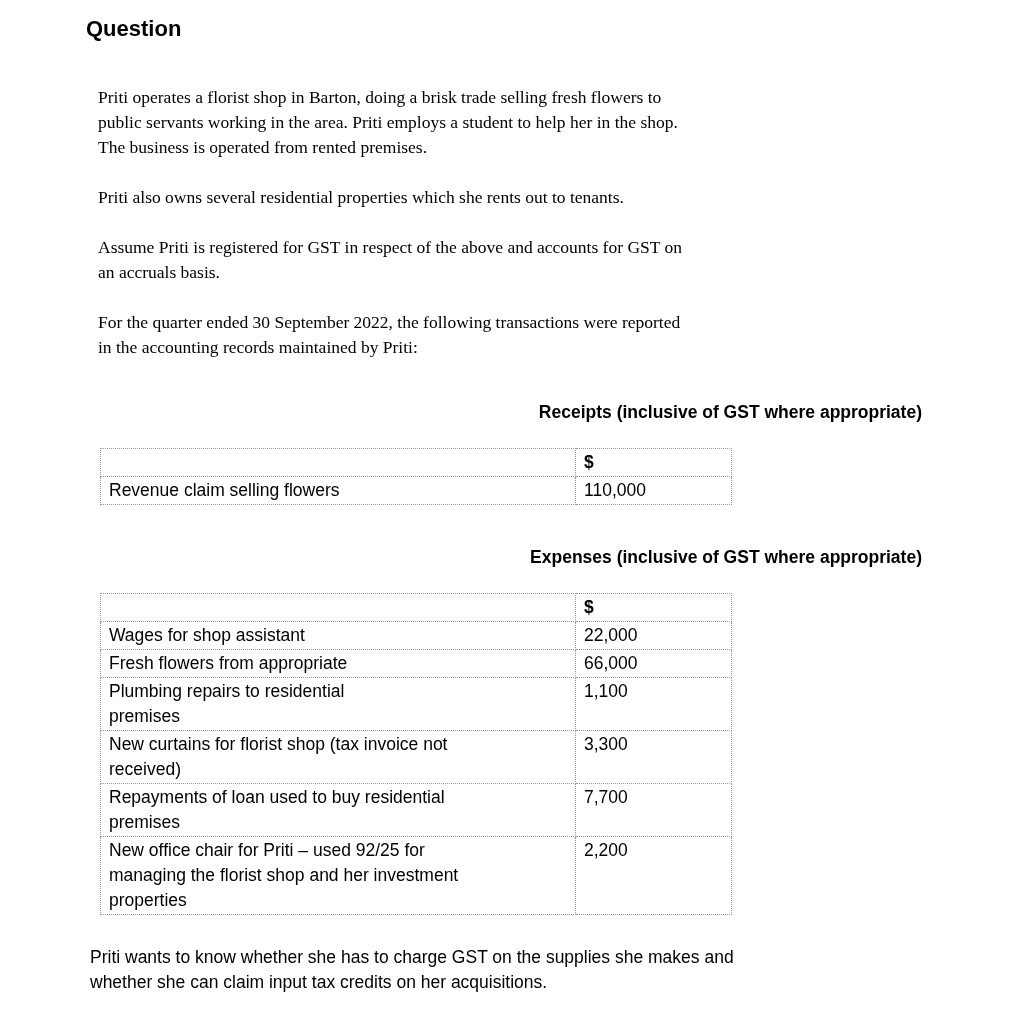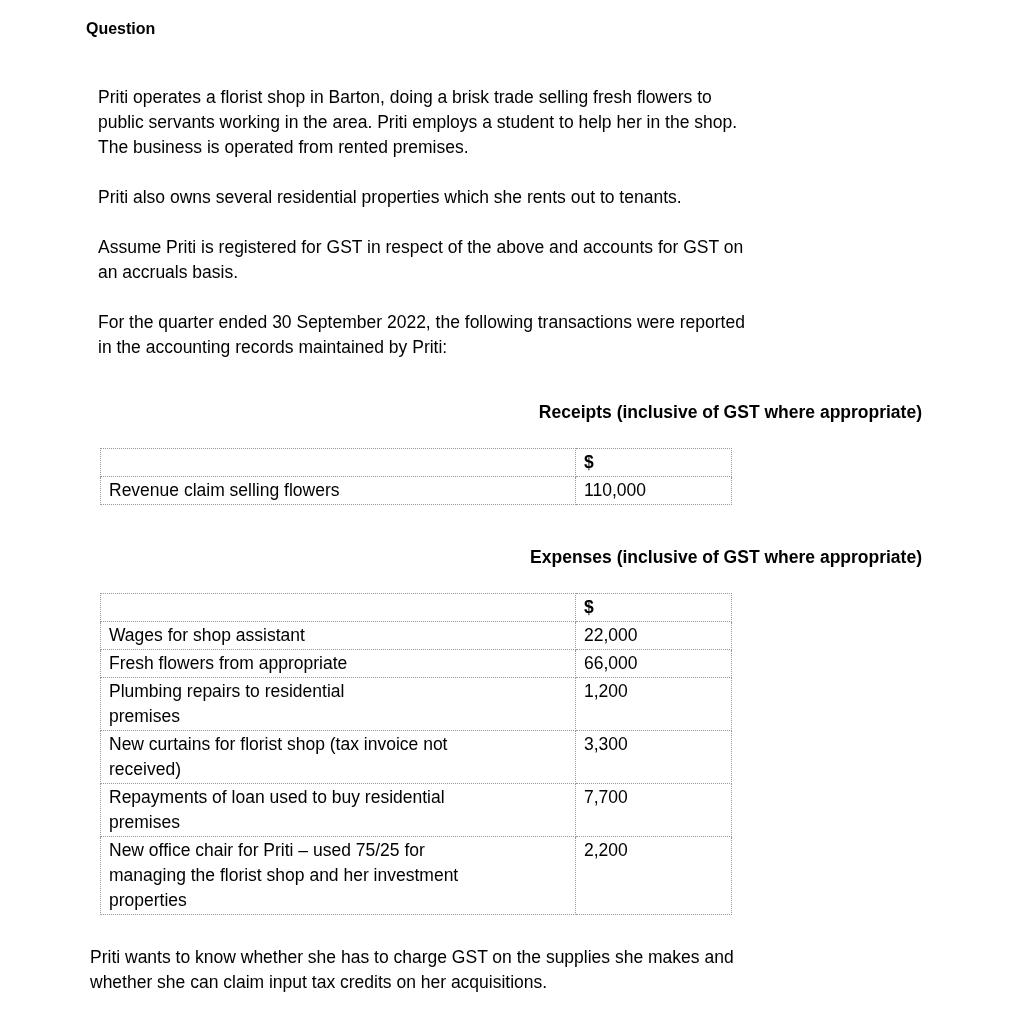"Question" .q-title { font-size: 16px -> 22px }
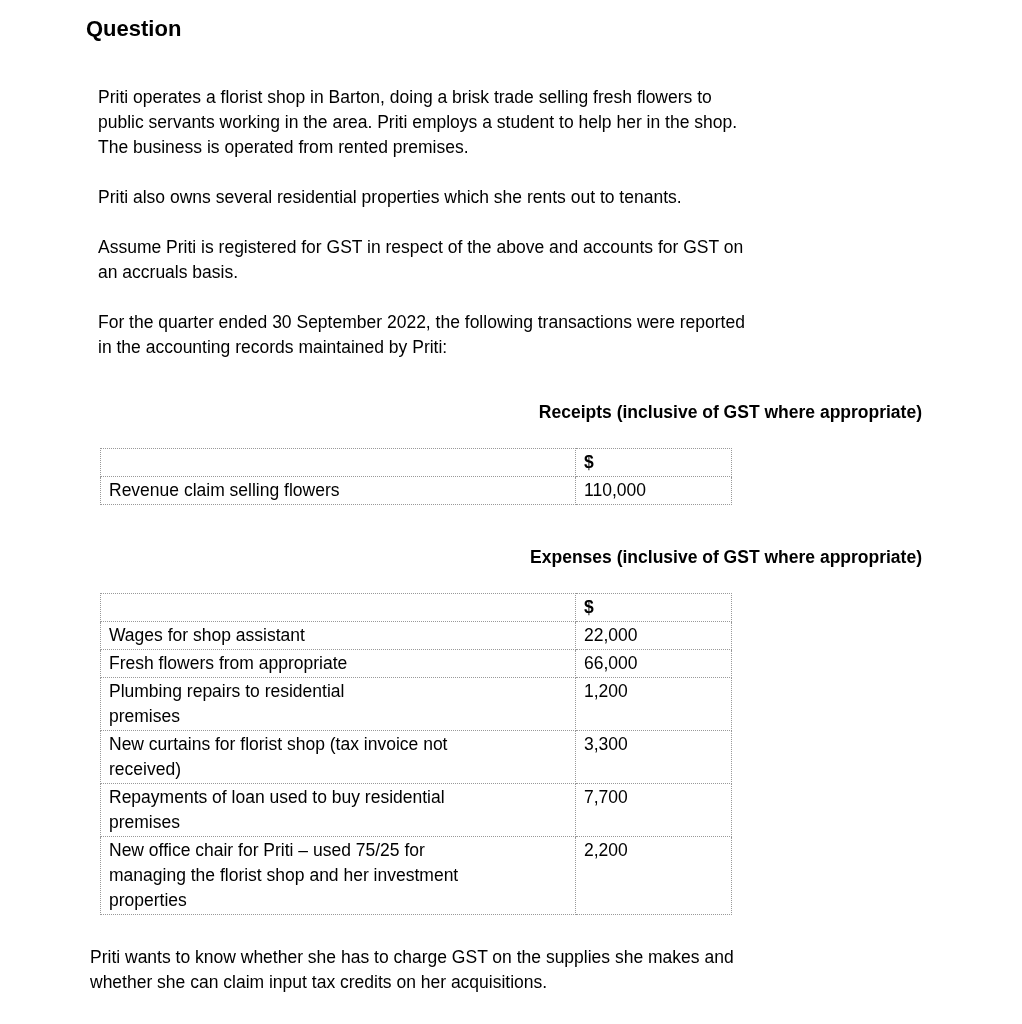"Priti operates a florist shop" .para { font-family: none -> Liberation Serif, serif }
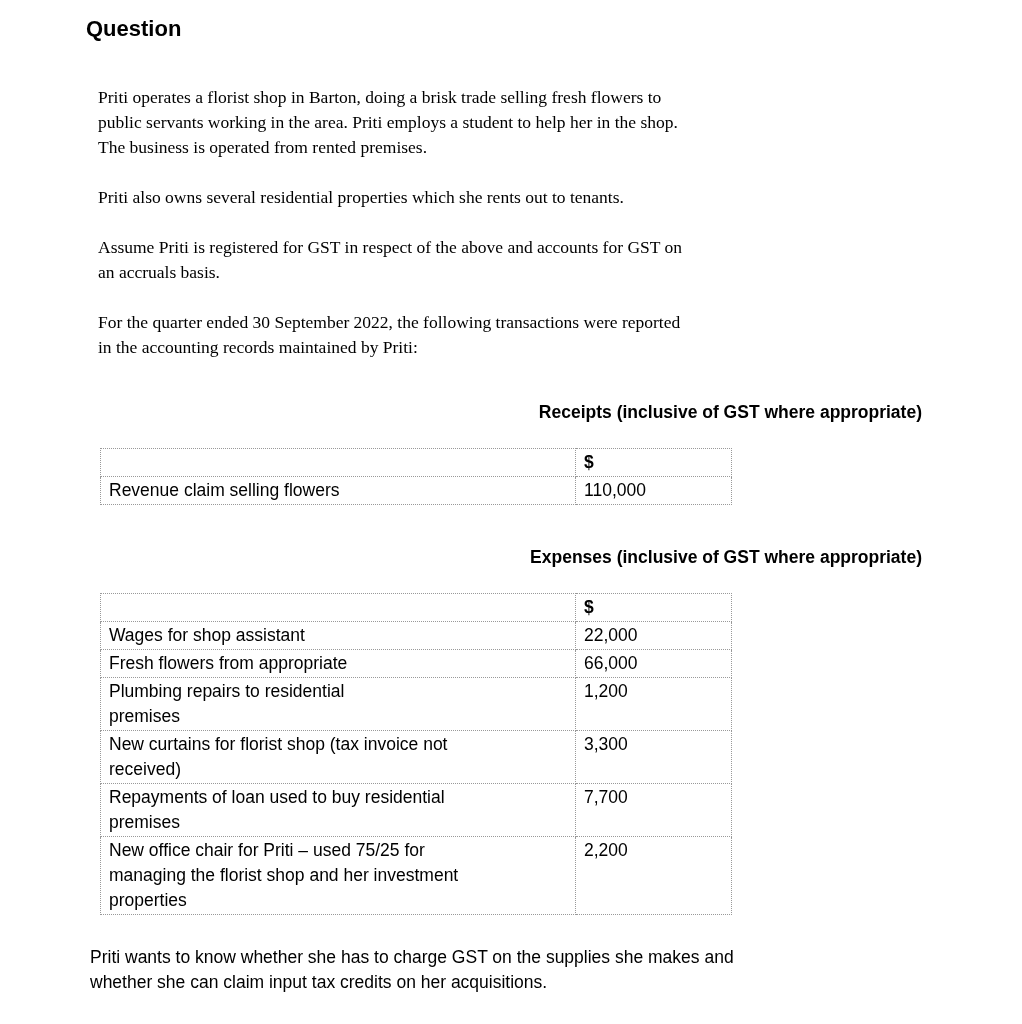"1,200" td.amount-col { text: 1,200 -> 1,100 }
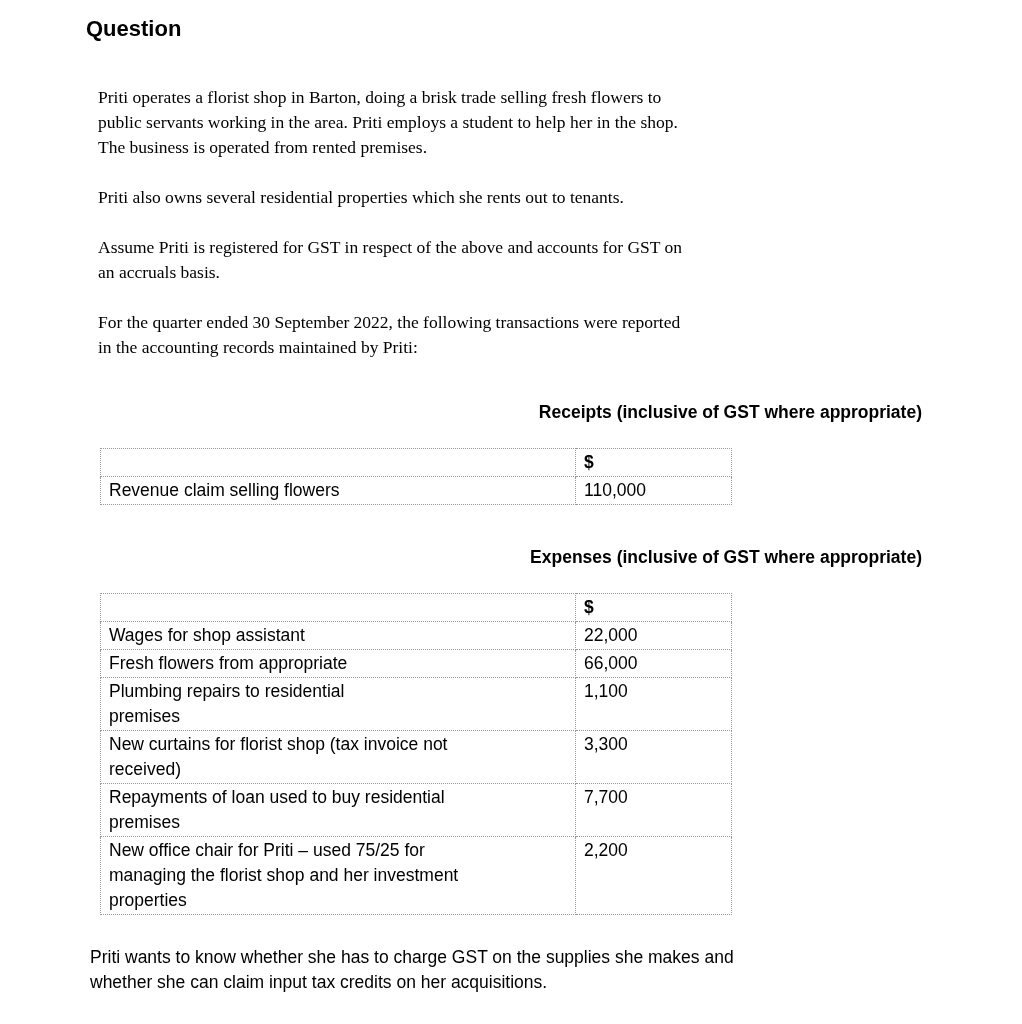"New office chair for Priti" td.label-col { text: 75/25 -> 92/25 }
